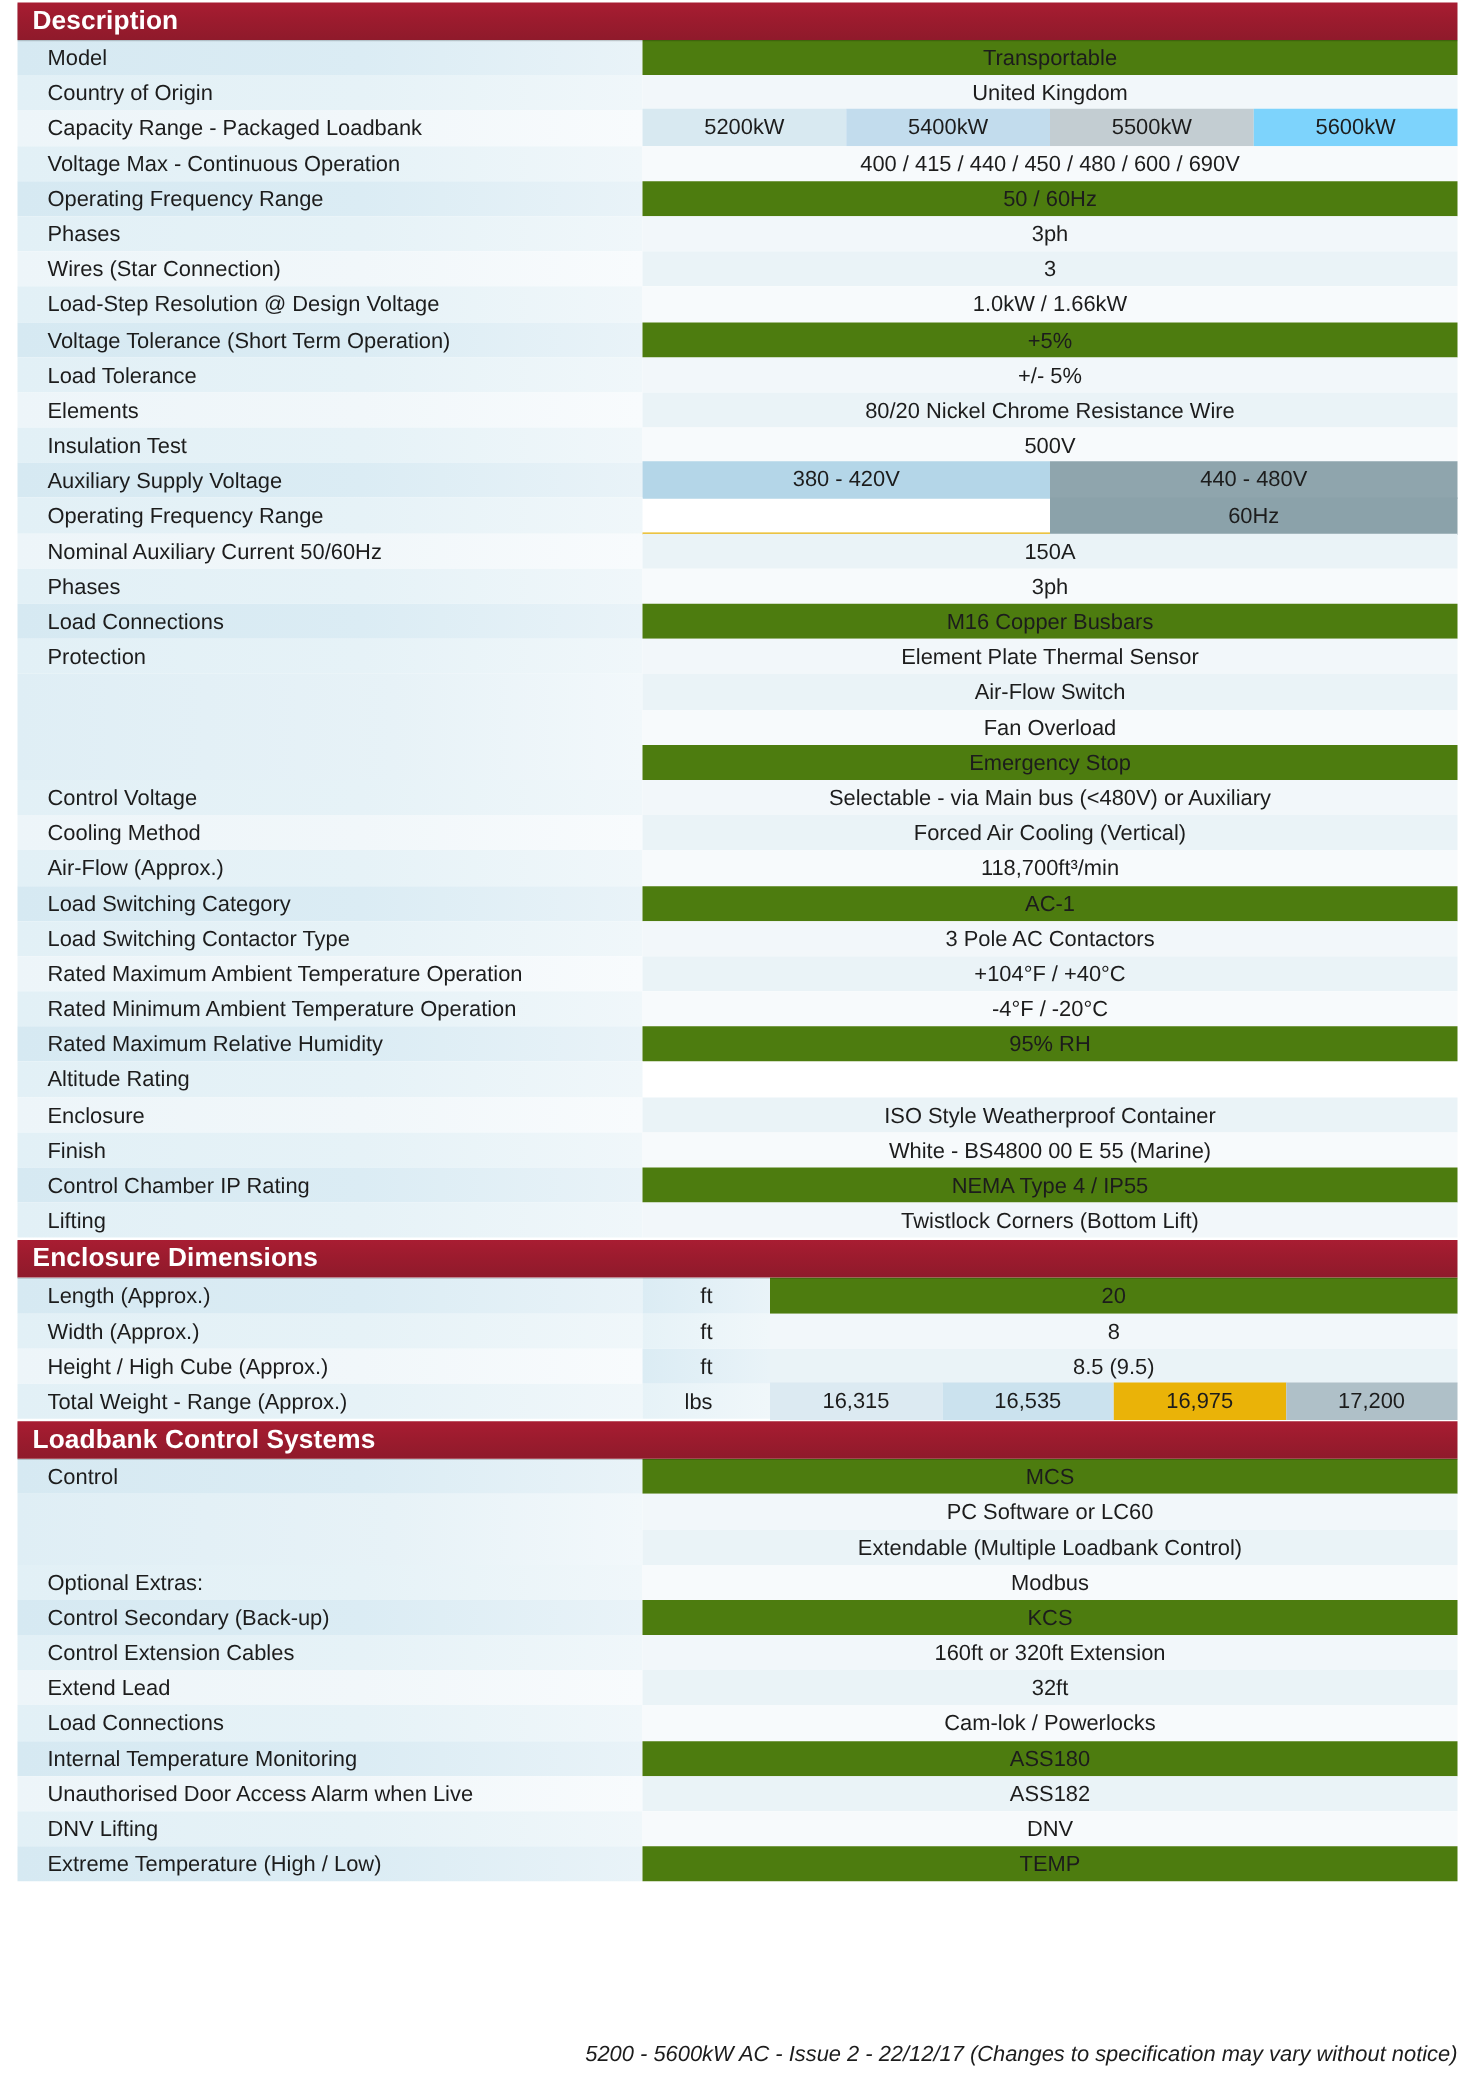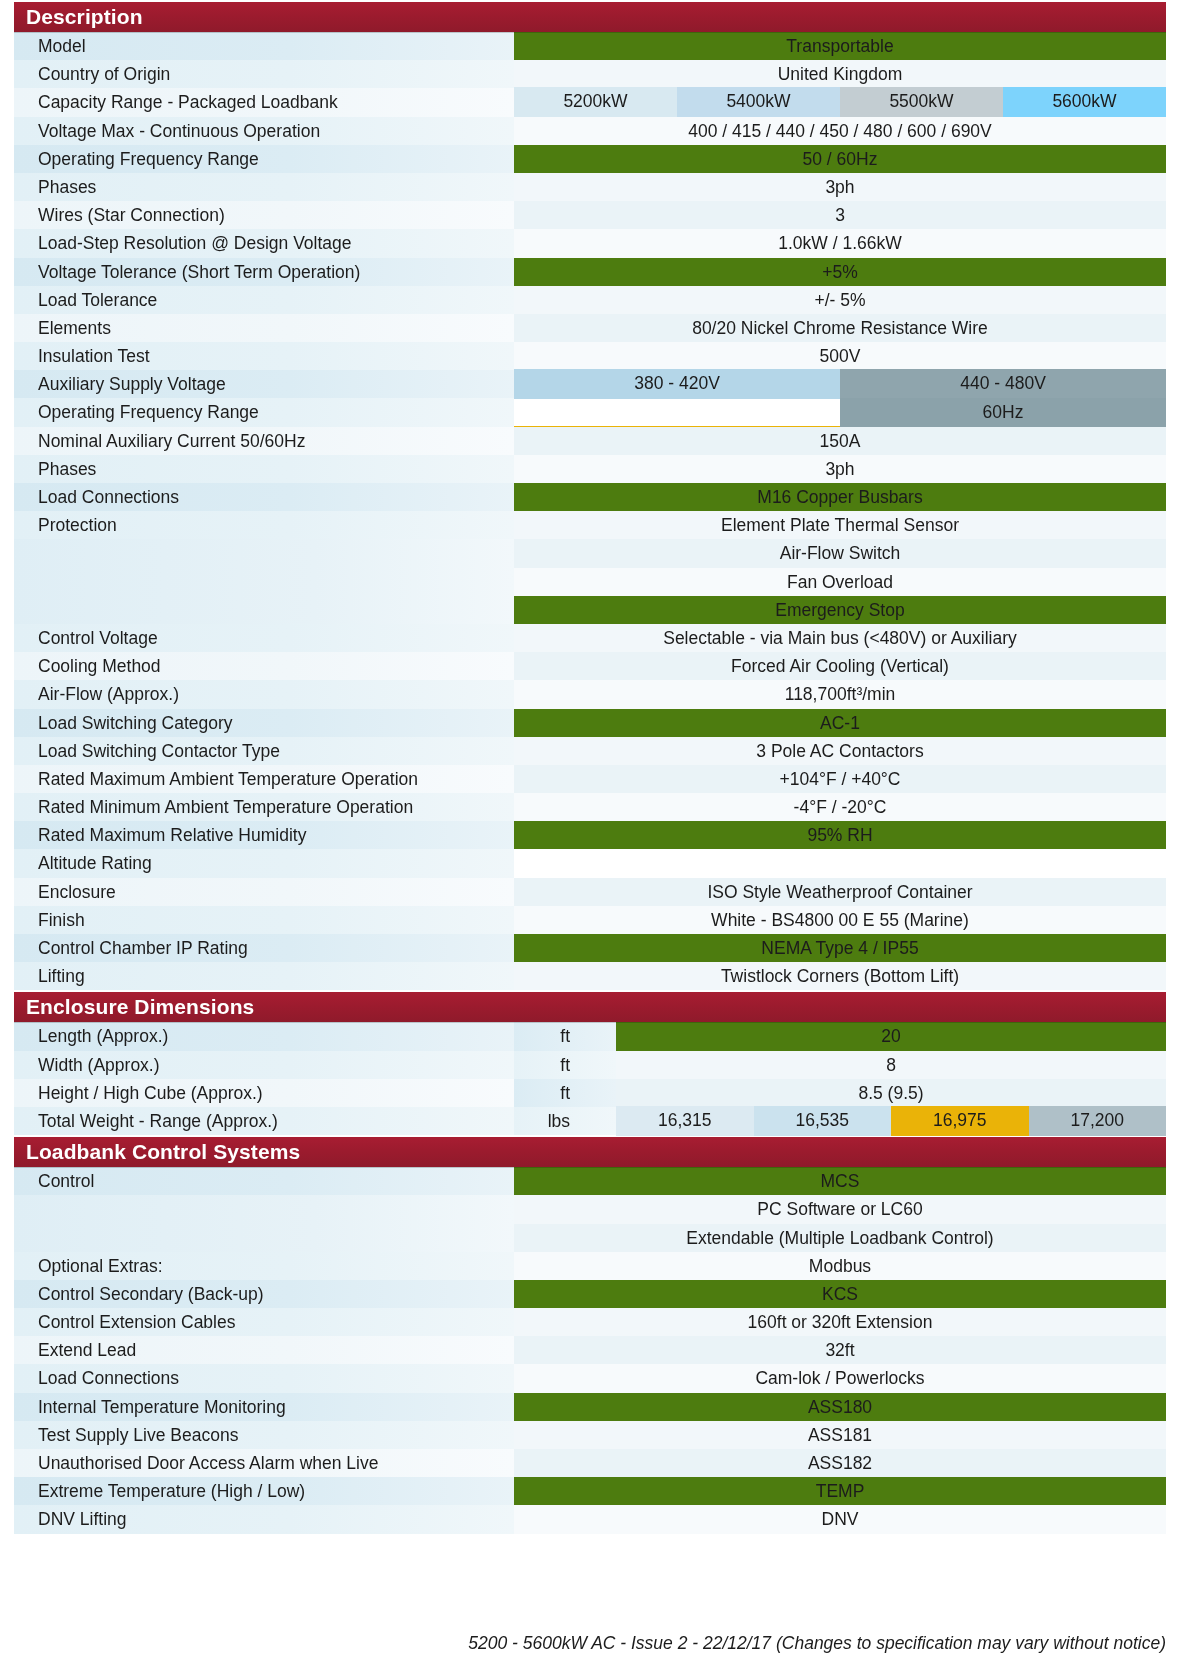"Test Supply Live Beacons" div.row { html: <div> <div>Test Supply Live Beacons</div> <div>ASS181</div> </div> -> none }
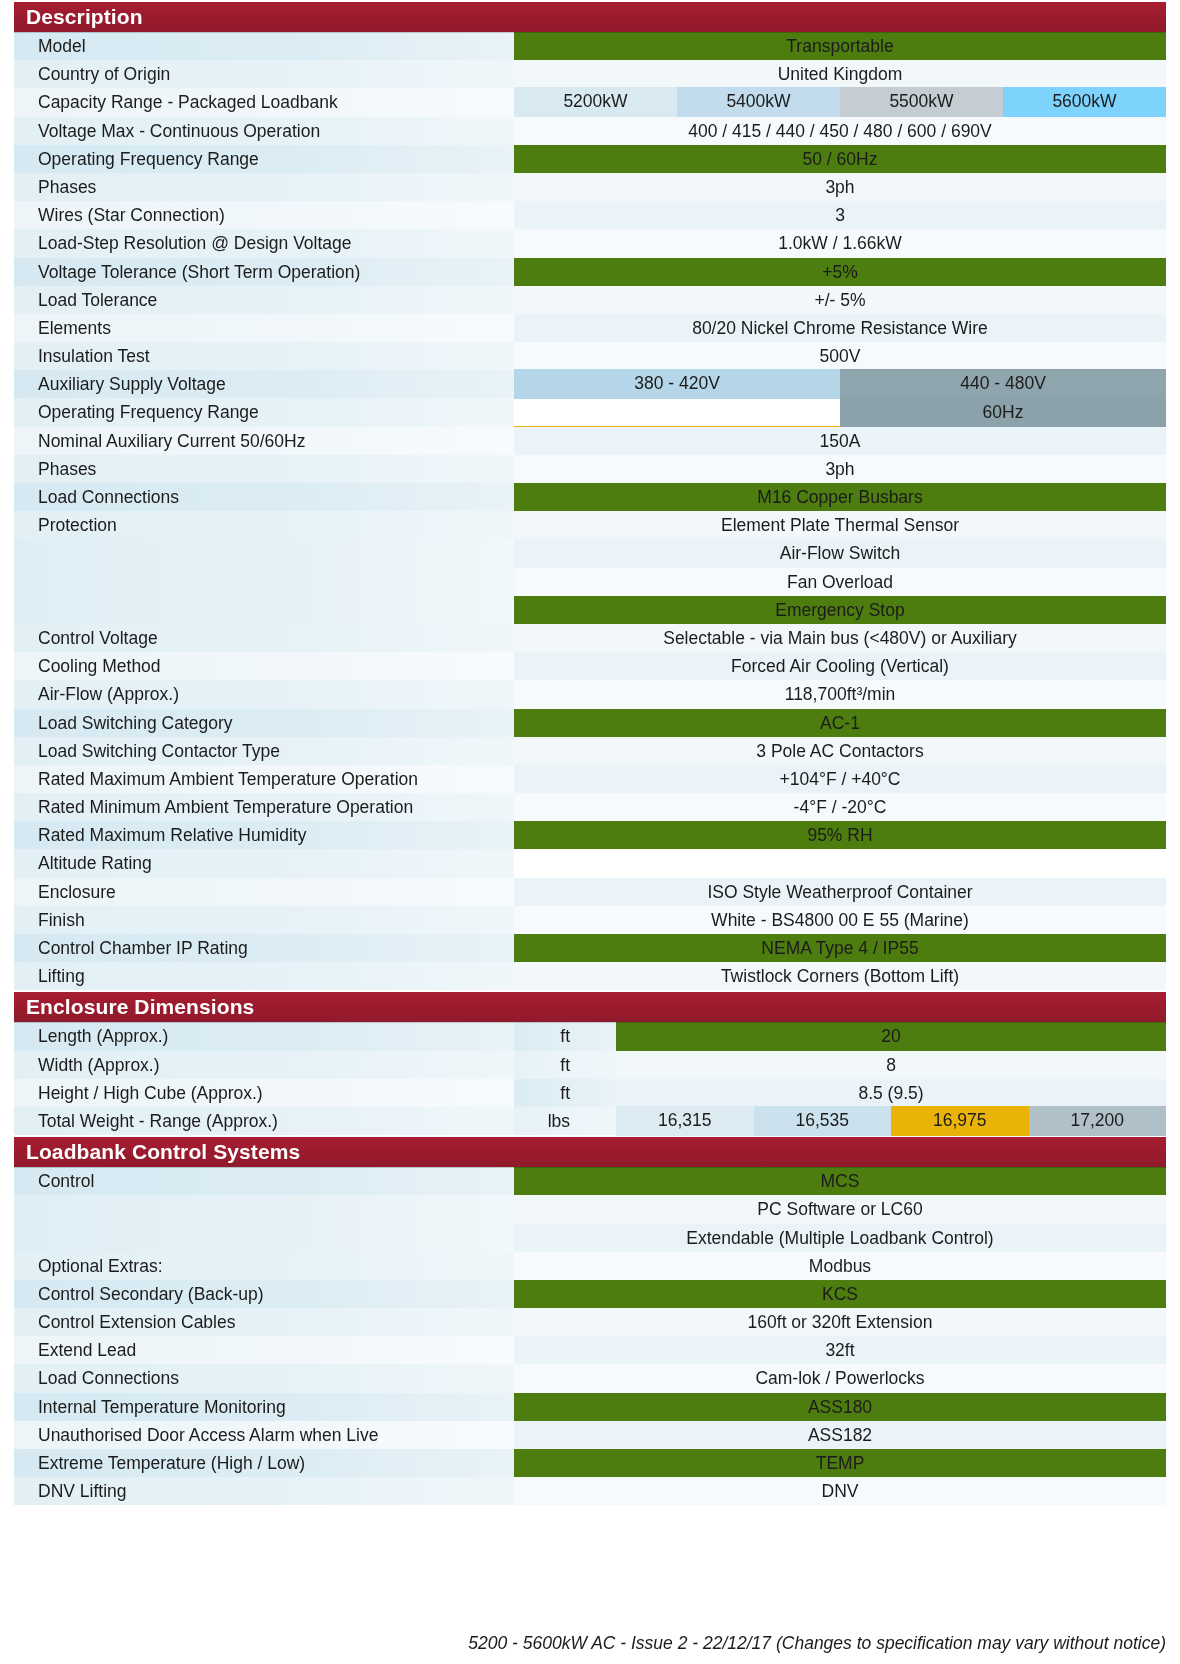"Extreme Temperature (High / Low)" div.row { order: before "DNV Lifting" -> after "DNV Lifting" }
